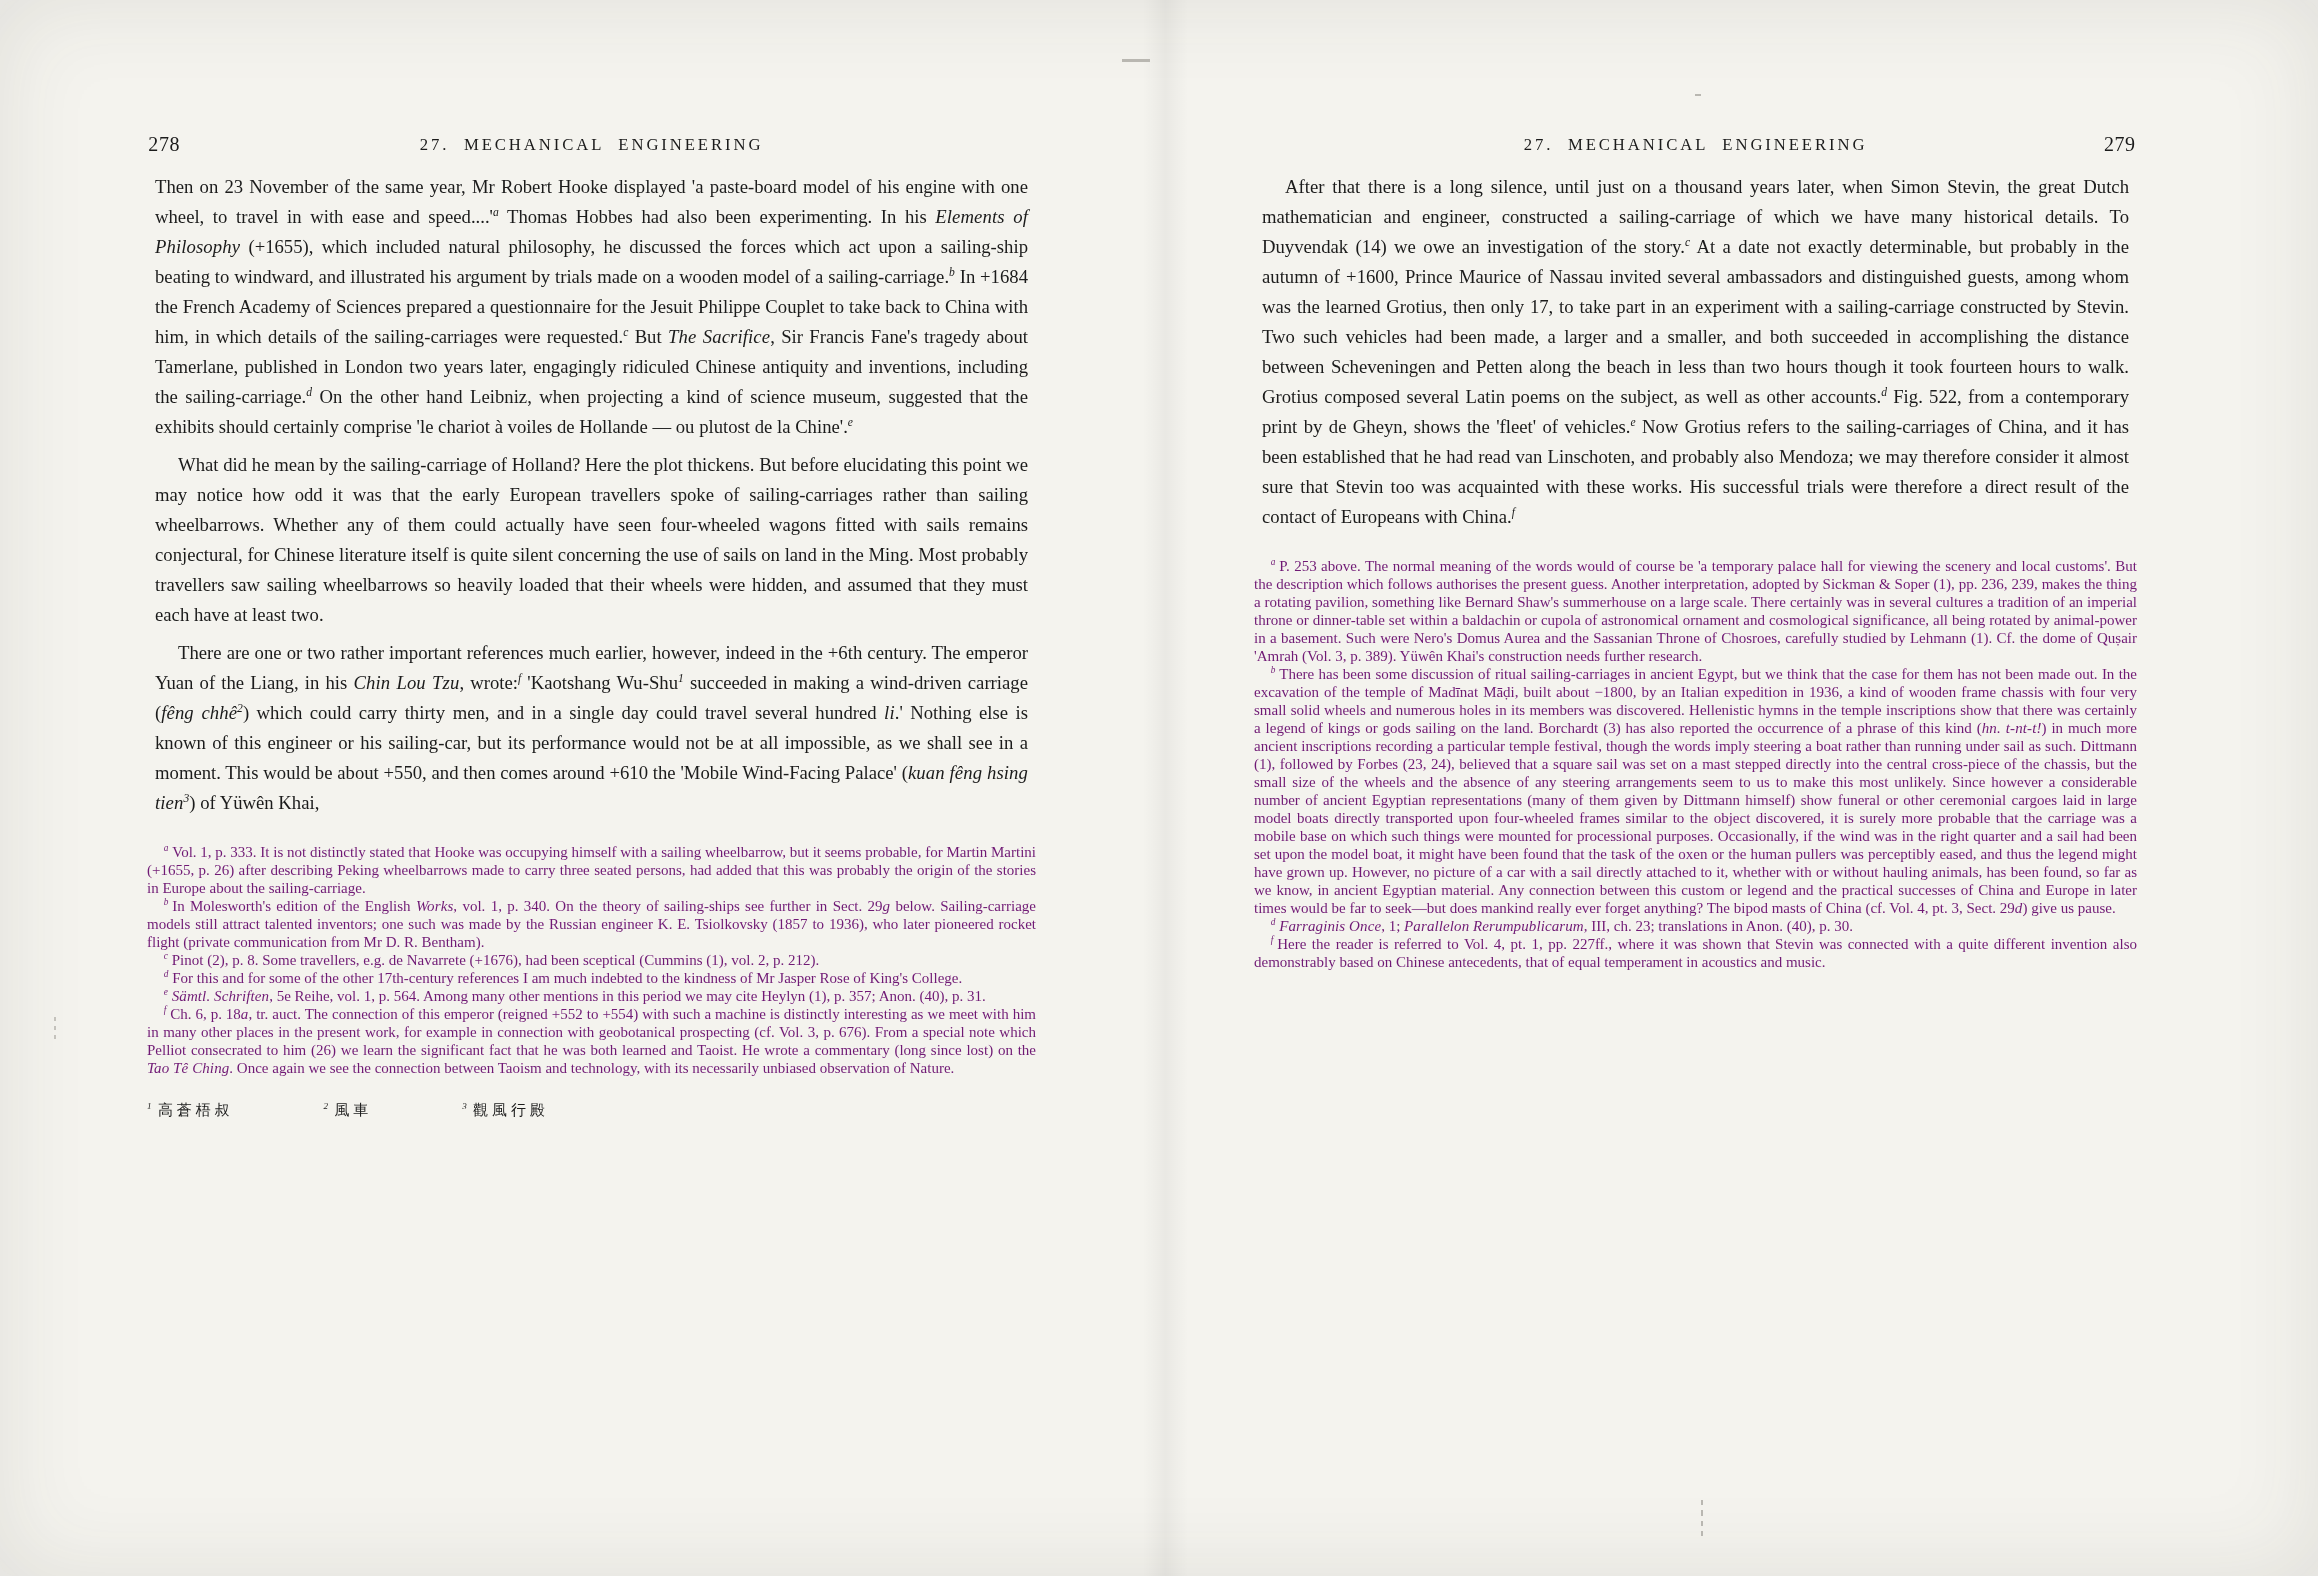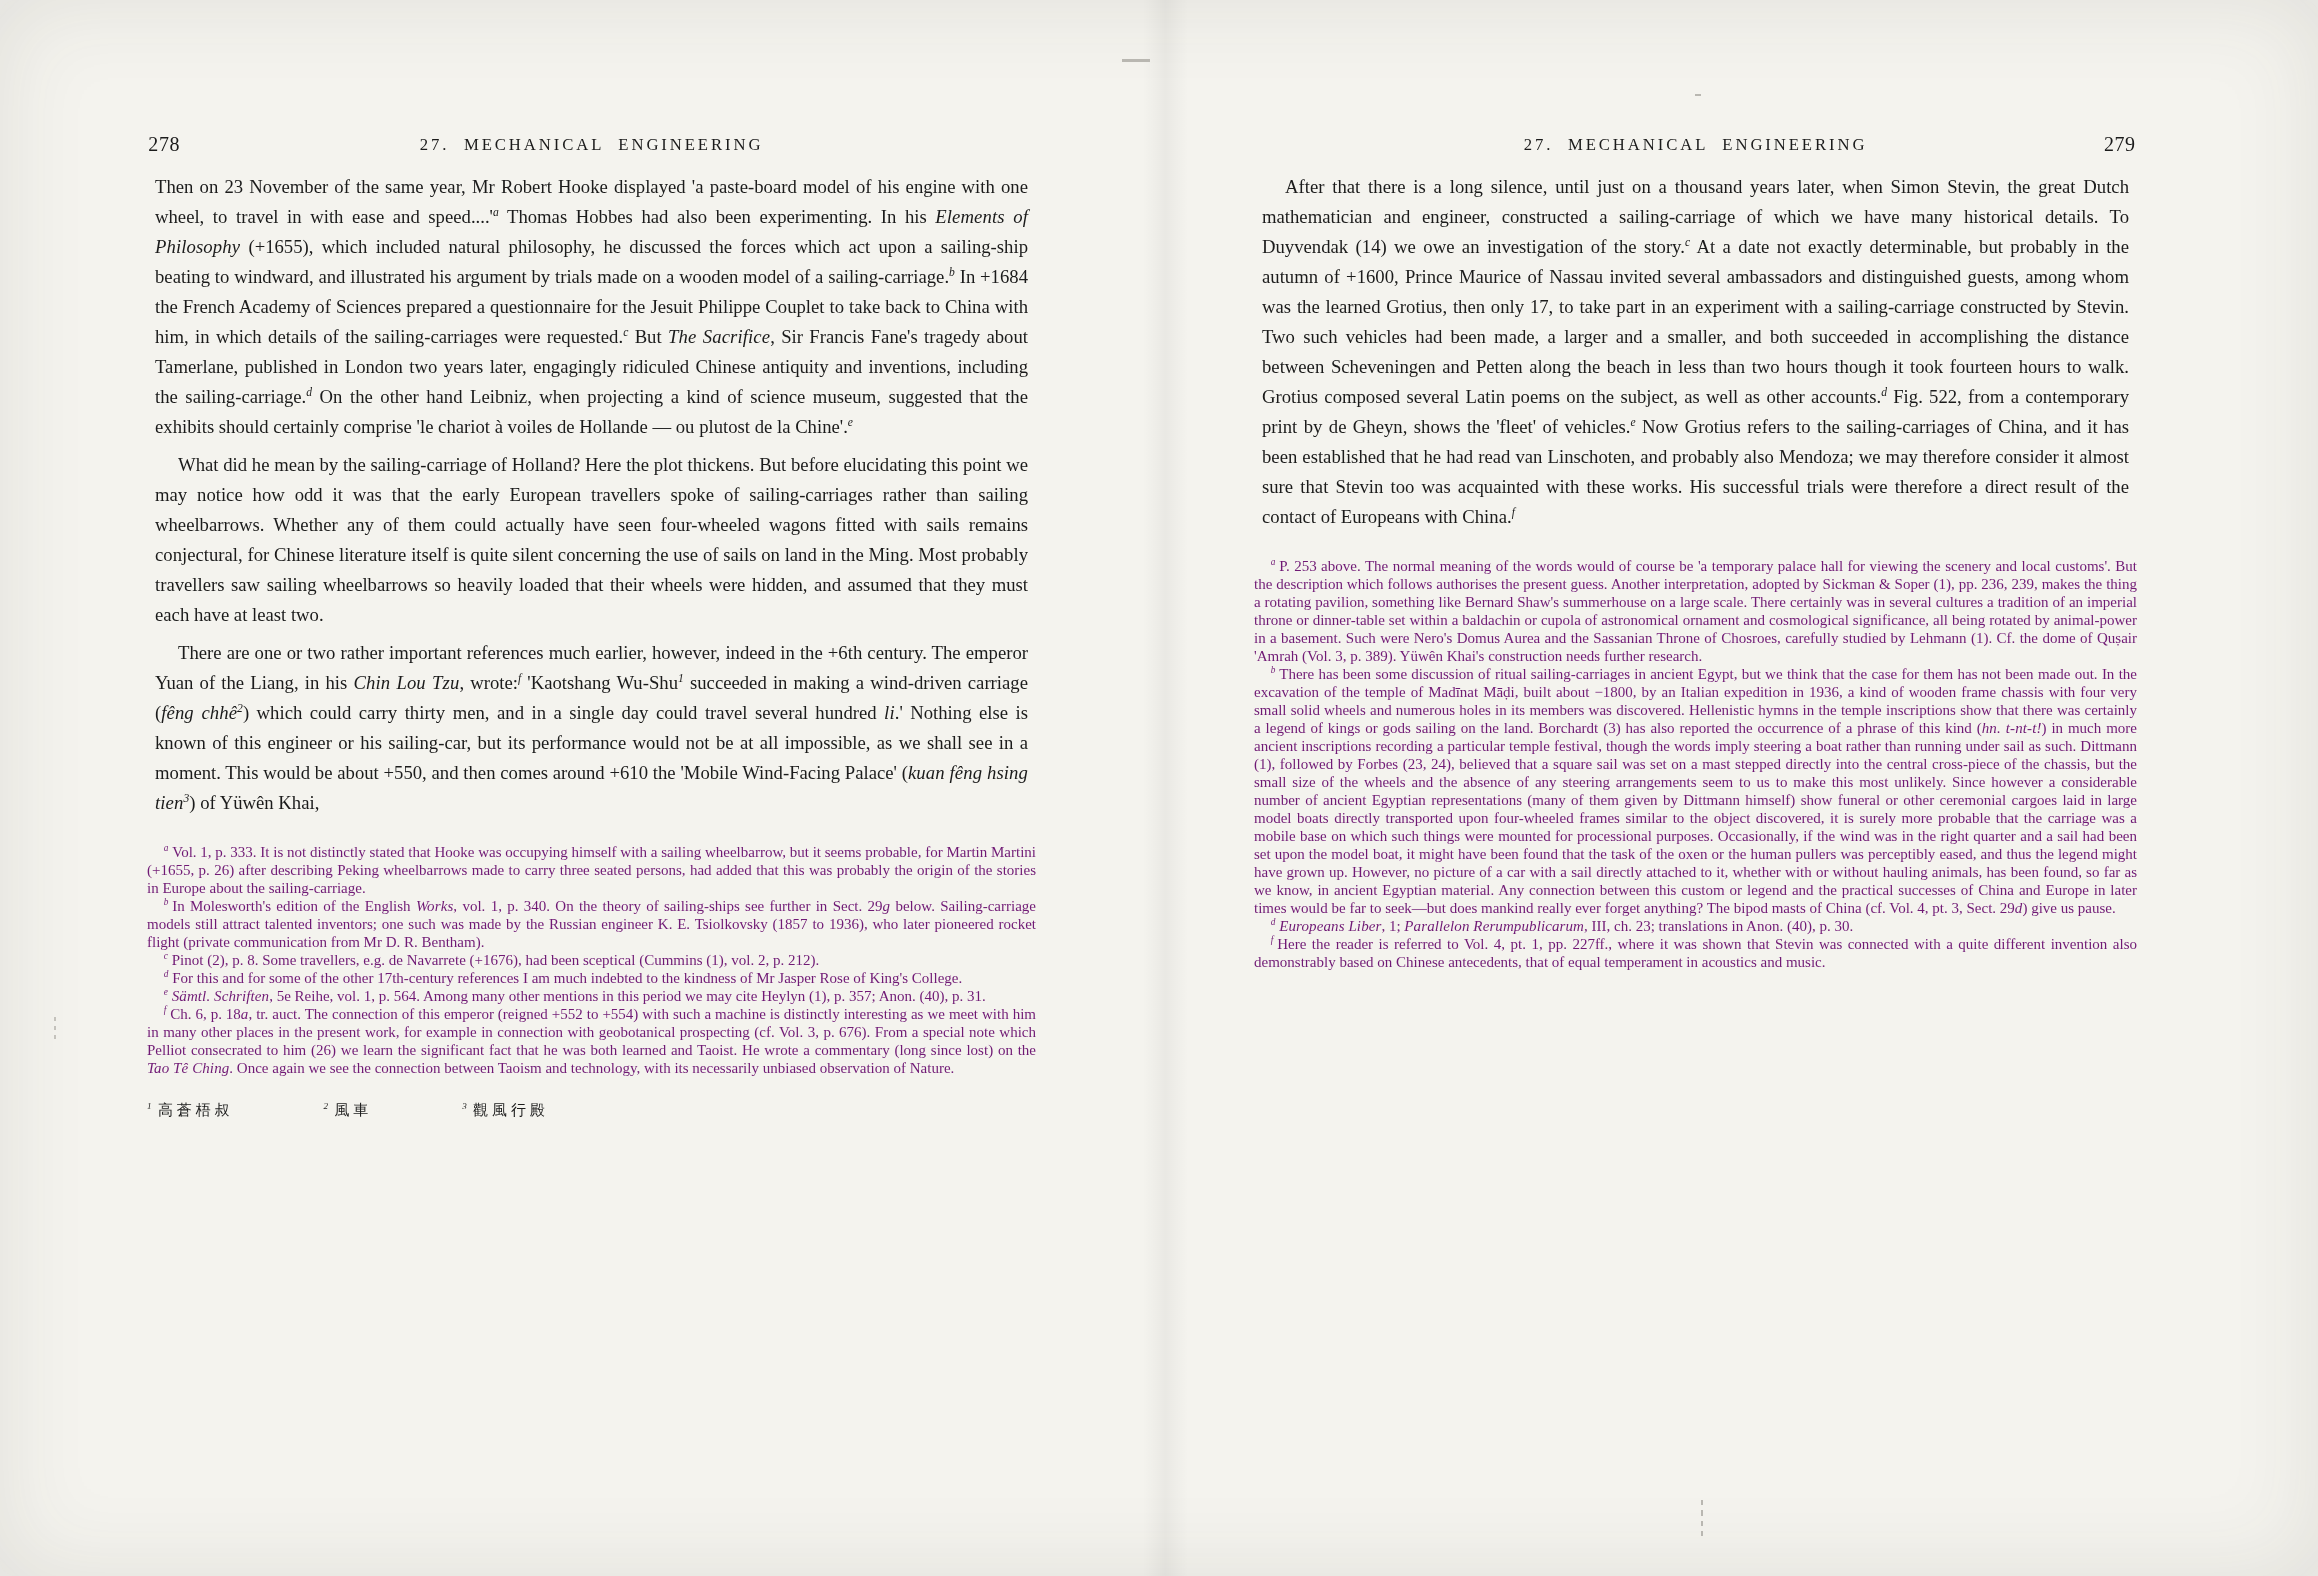"Europeans Liber" i { text: Europeans Liber -> Farraginis Once }
